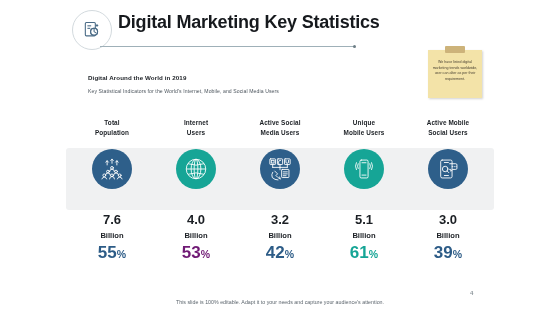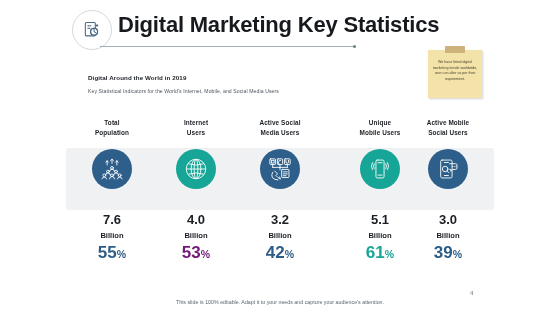"Digital Marketing Key Statistics" .title { font-size: 22px -> 18px }
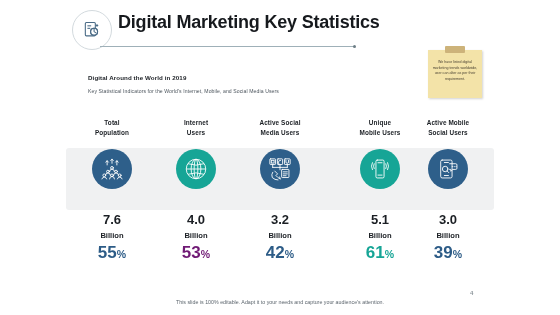"5.1" div.col { left: 268px -> 252px }
